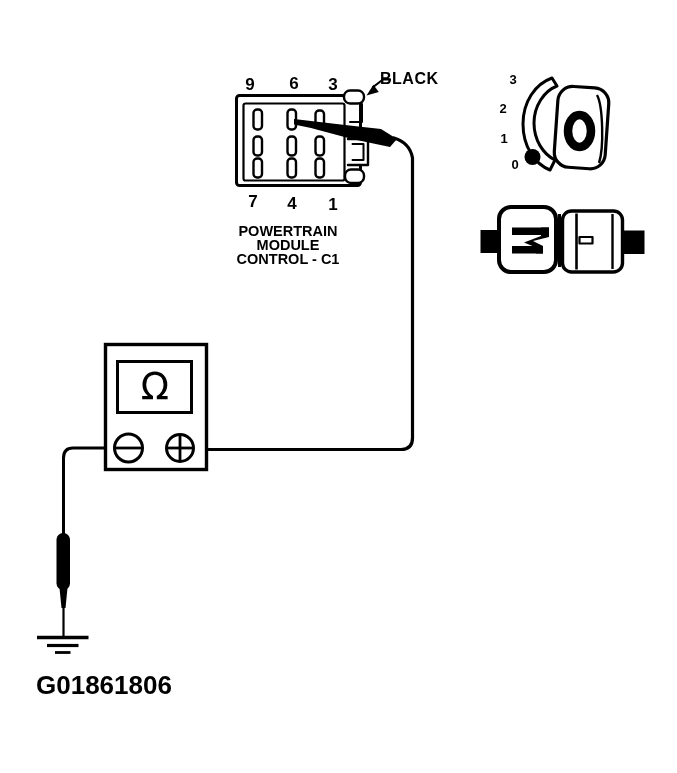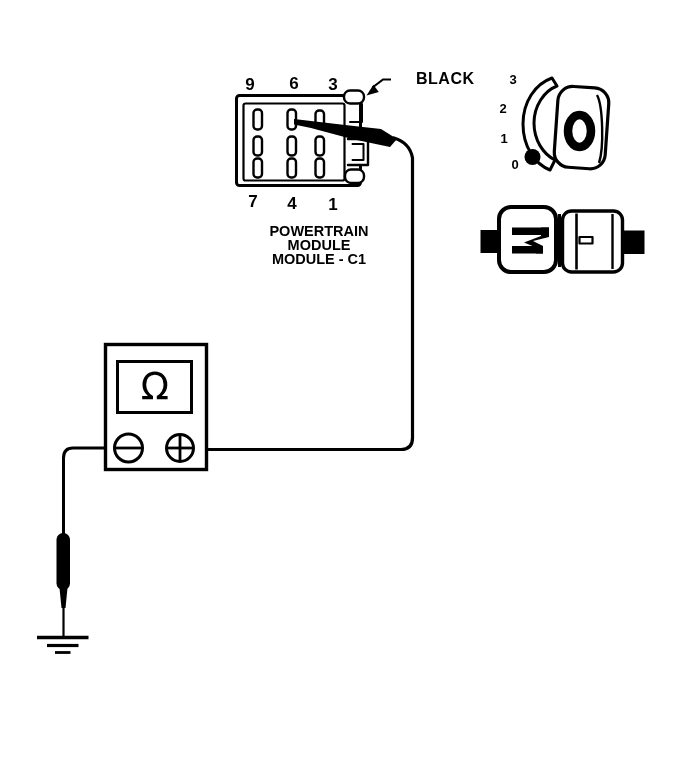"BLACK" div.lbl { left: 416px -> 380px }
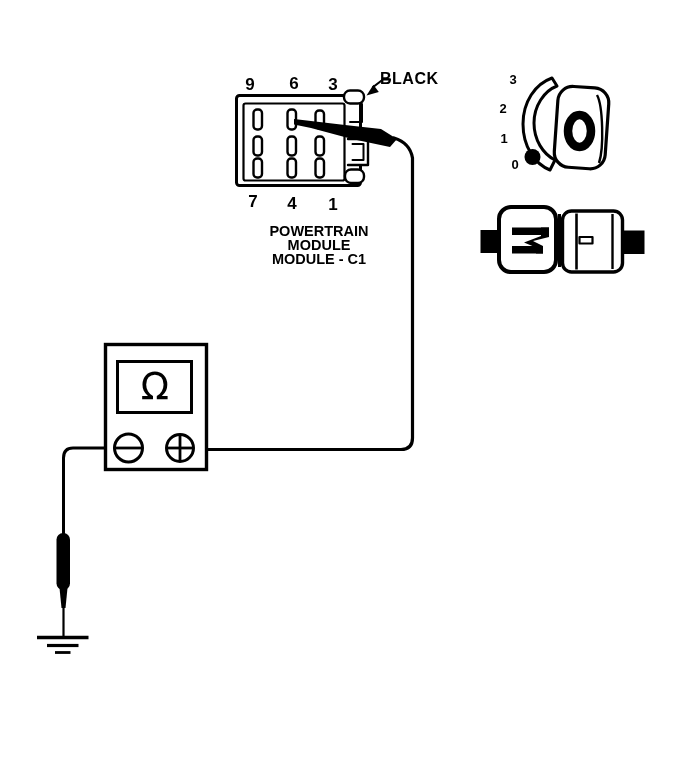"POWERTRAIN" div.lbl { margin-left: 31px -> none }
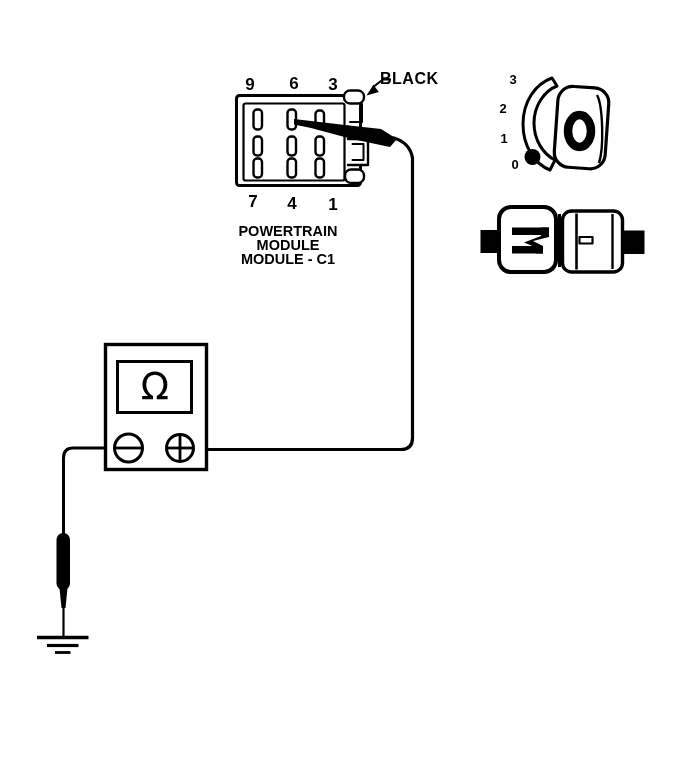"MODULE - C1" div { text: MODULE -> CONTROL }
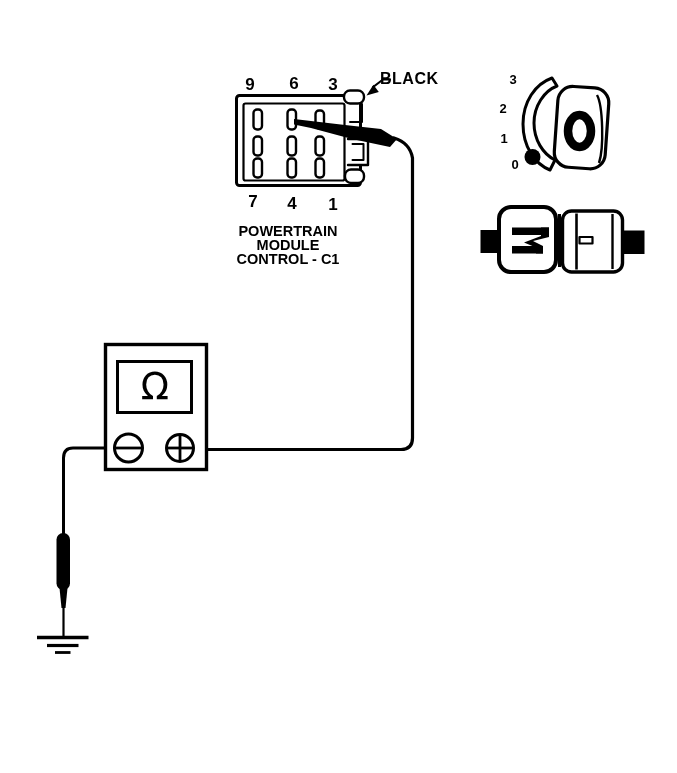"G01861806" div.lbl { html: none -> <div>G01861806</div> }
